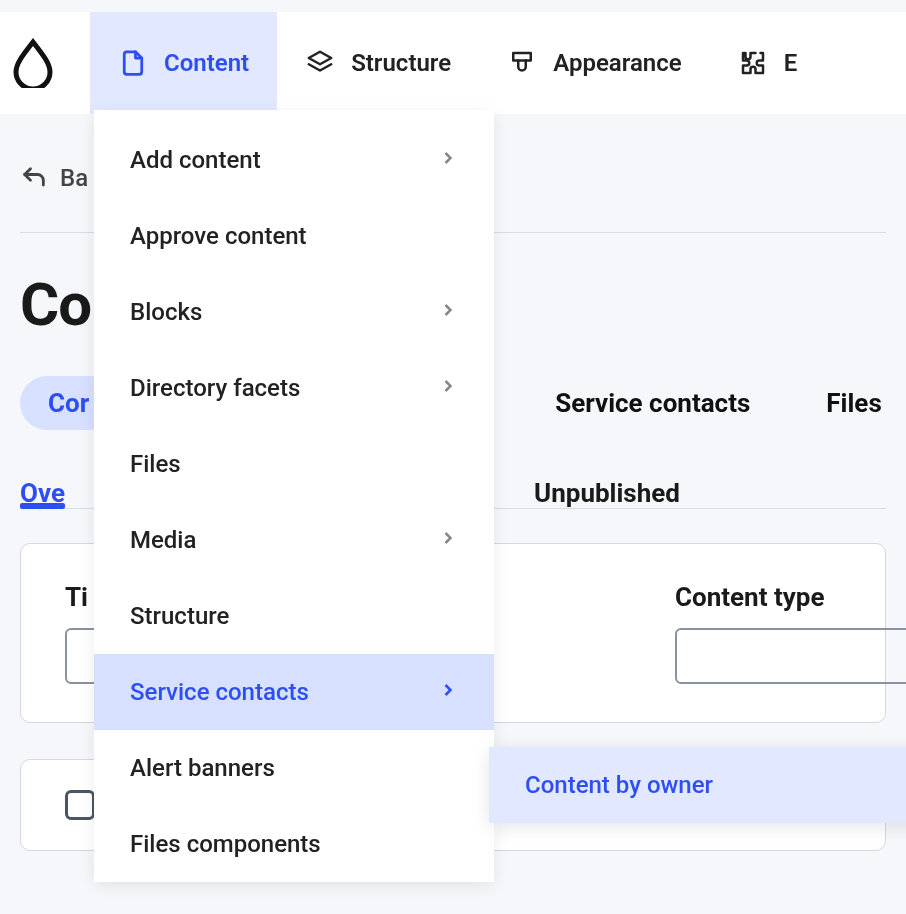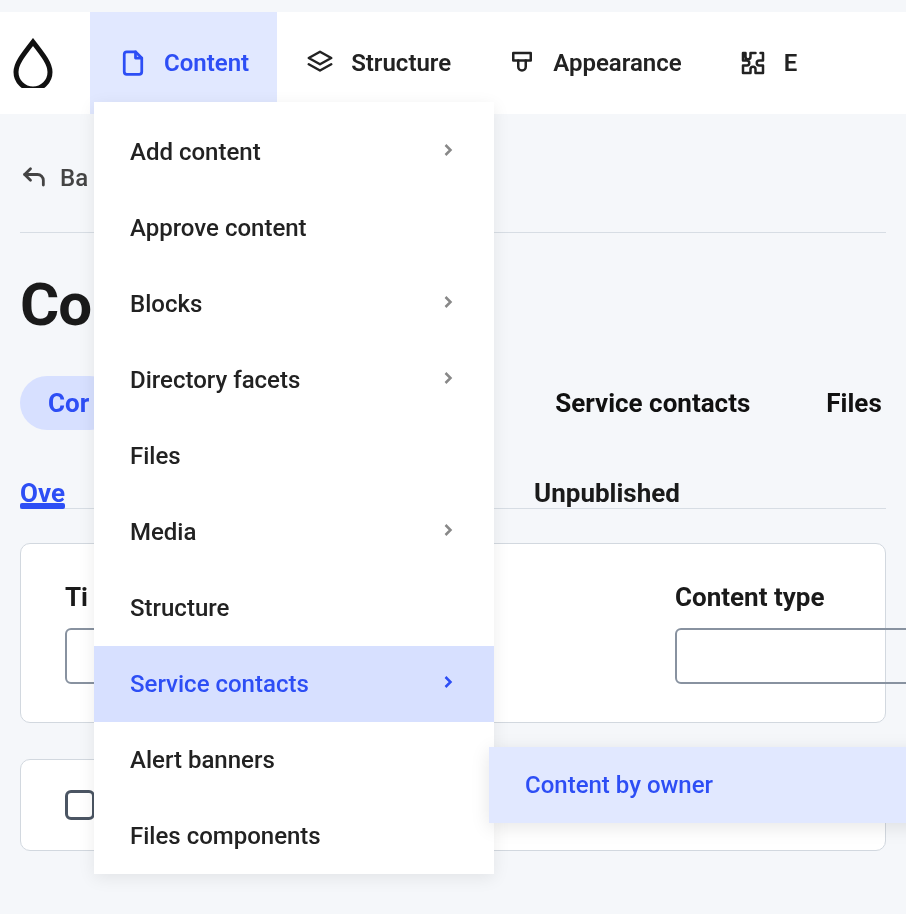"Add content" .dropdown { top: 102px -> 110px }
